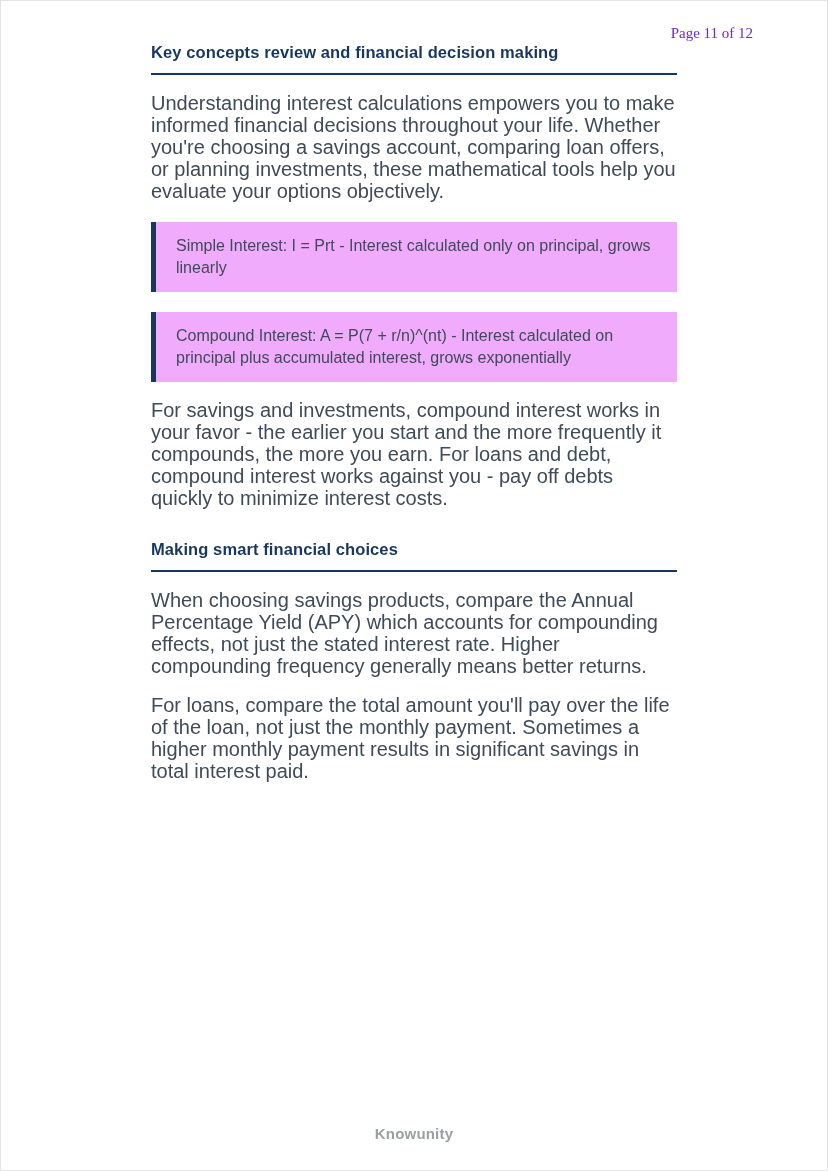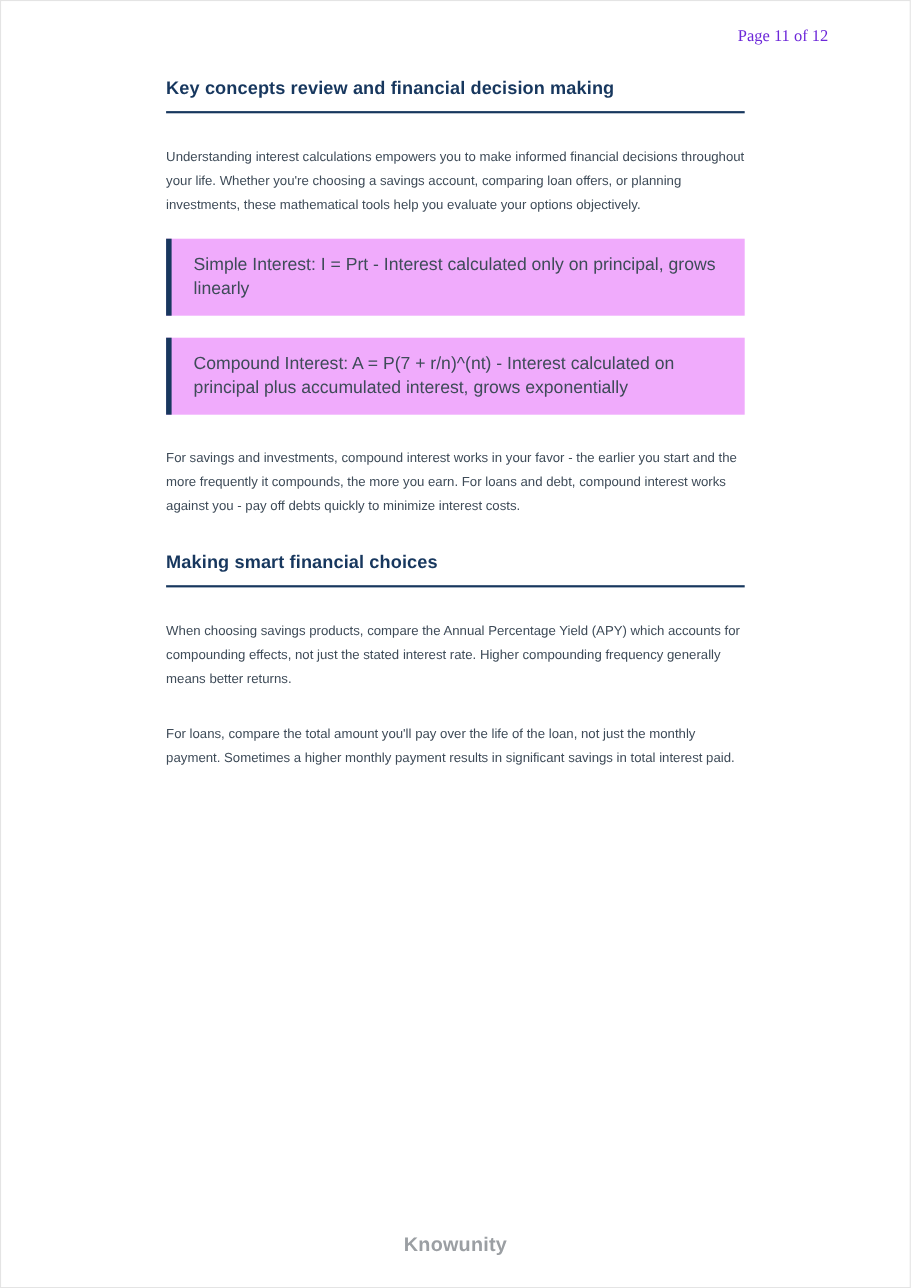"Key concepts review and financial" .content { padding: 70px 150px 0 150px -> 42px 150px 0 150px }
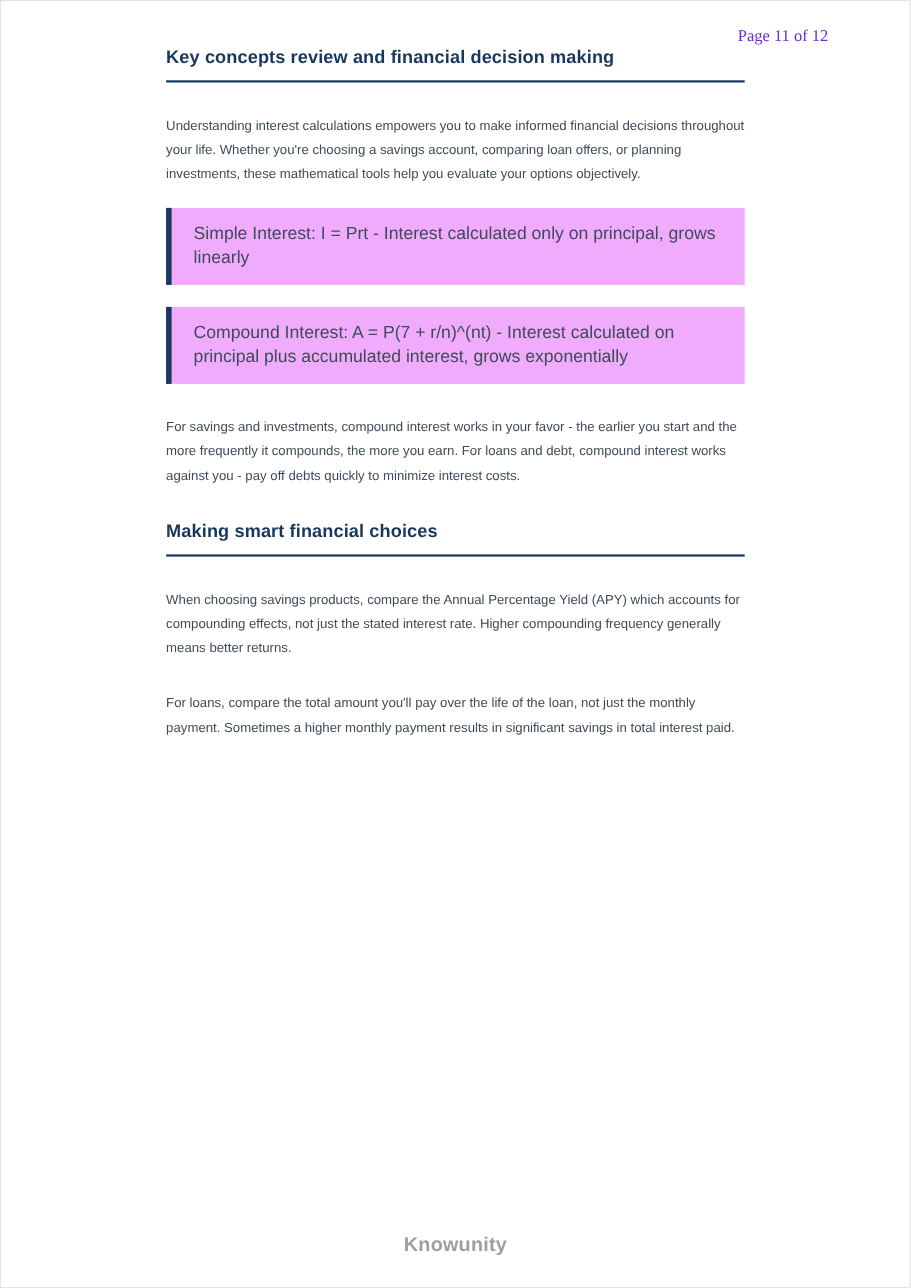"Understanding interest calculations" p.body-par { font-size: 12px -> 20px; margin-top: 28px -> 17px }
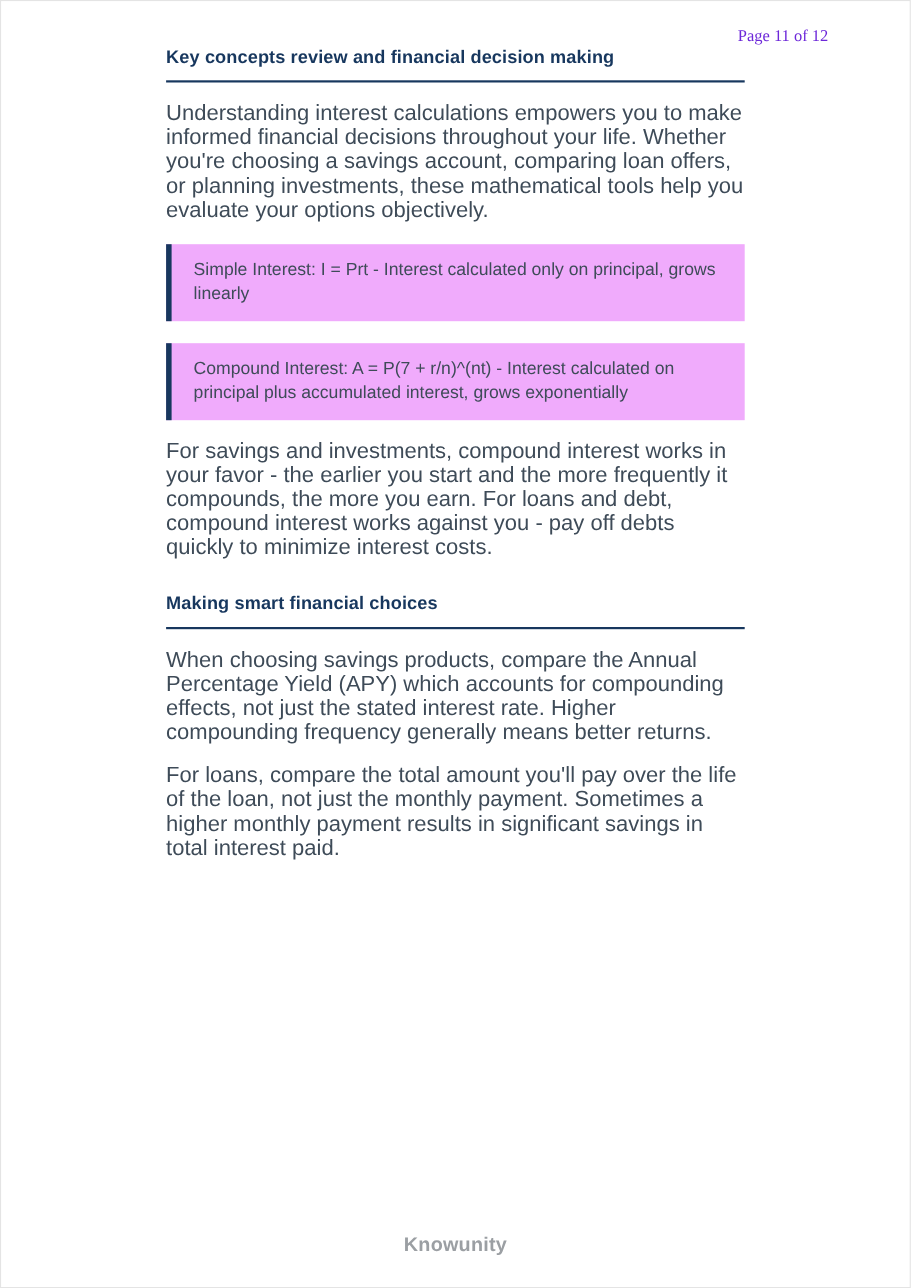"Knowunity" .footer-brand { font-size: 18px -> 15px }
